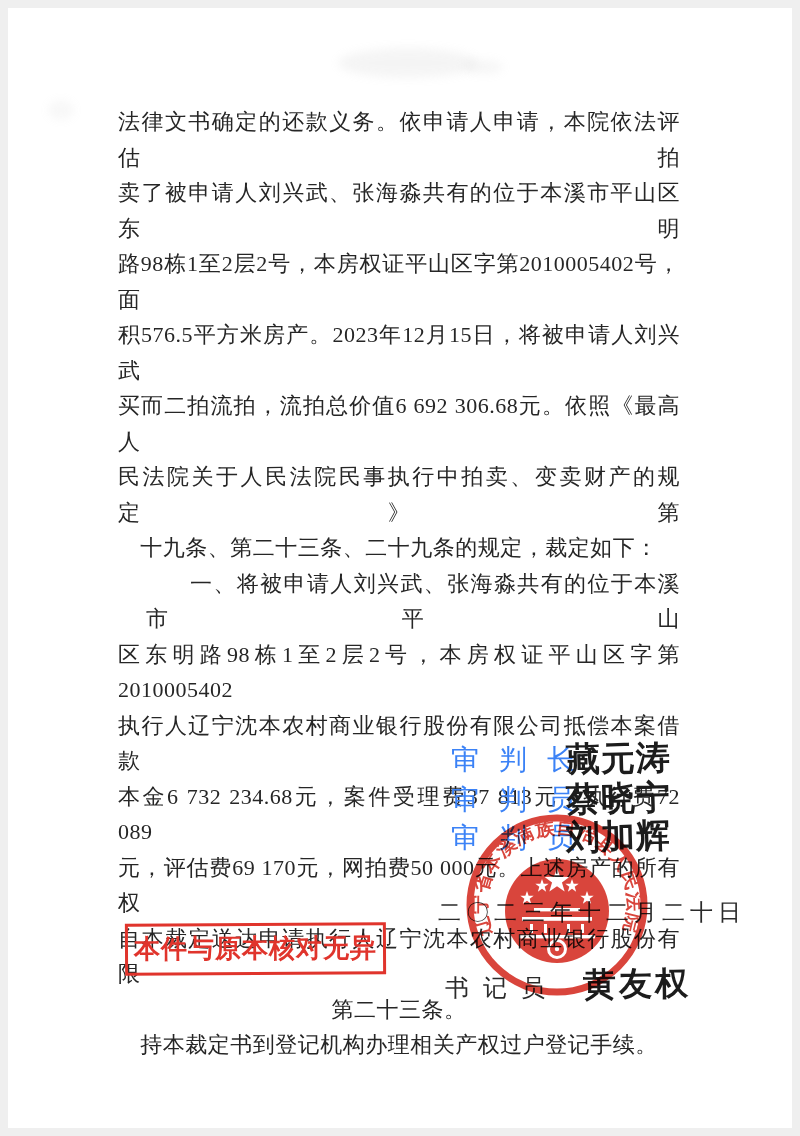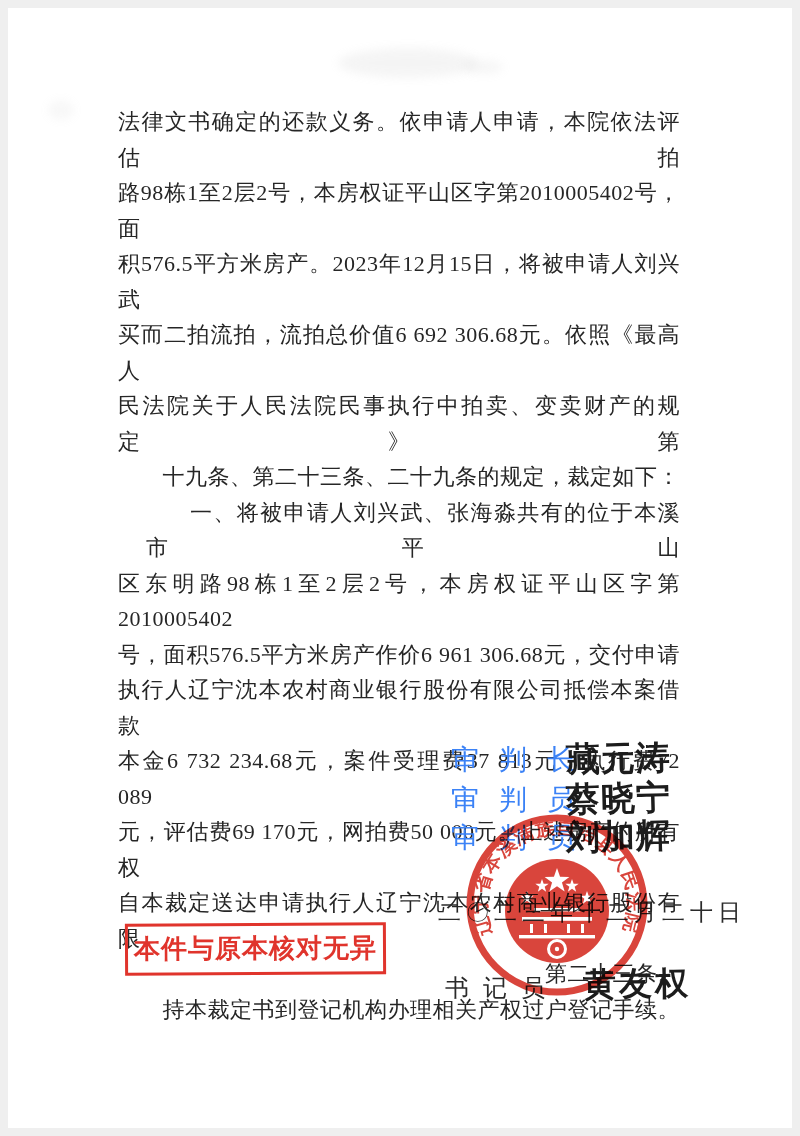"卖了被申请人刘兴武、张海淼共有的位于本溪市平山区东明" div.bline { html: none -> <div>卖了被申请人刘兴武、张海淼共有的位于本溪市平山区东明</div> }
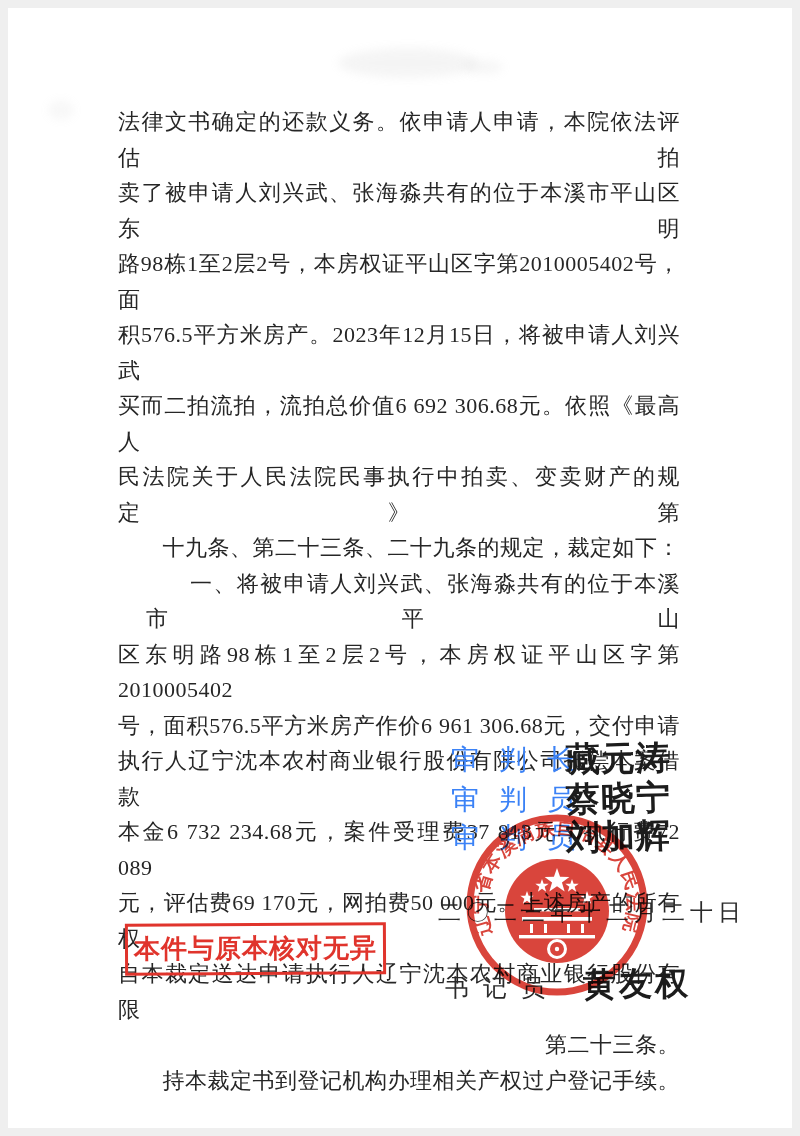"十九条、第二十三条、二十九条的规定，裁定如下：" .bline.end { text-align: right -> center }
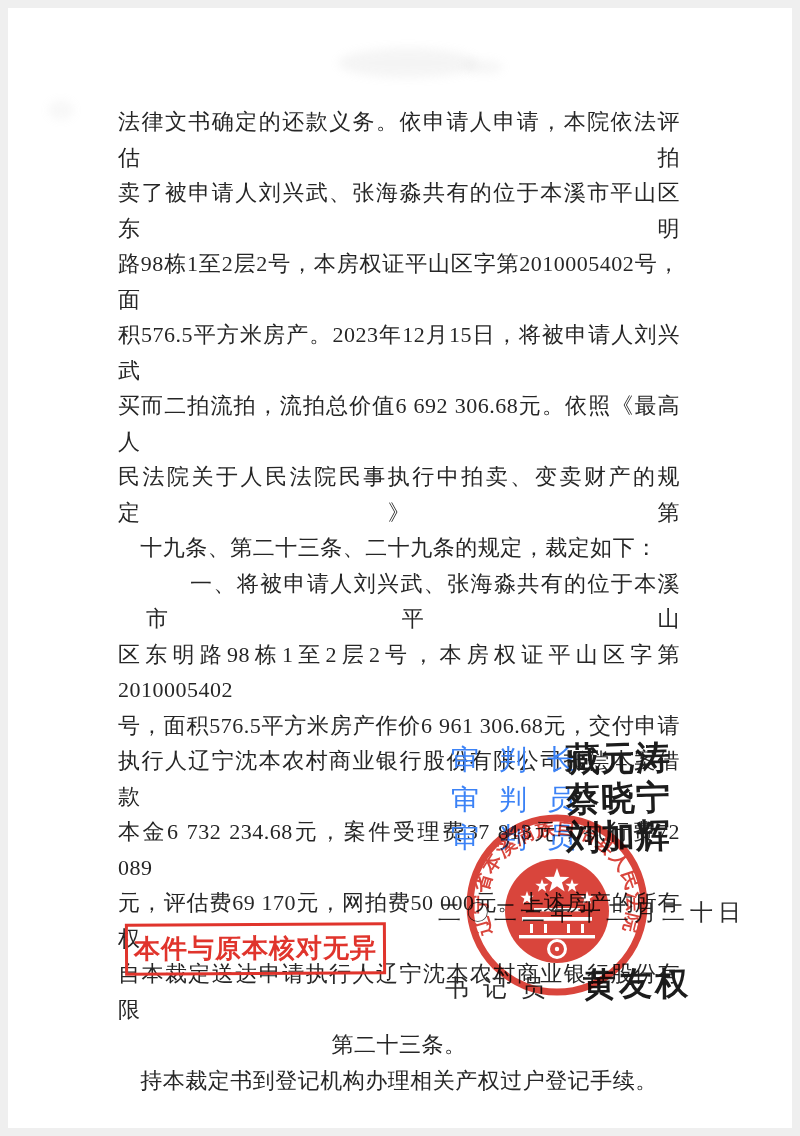"号，面积576.5平方米房产作价6 961 306.68元，交付申请" div.bline { html: <div>号，面积576.5平方米房产作价6 961 306.68元，交付申请</div> -> none }
